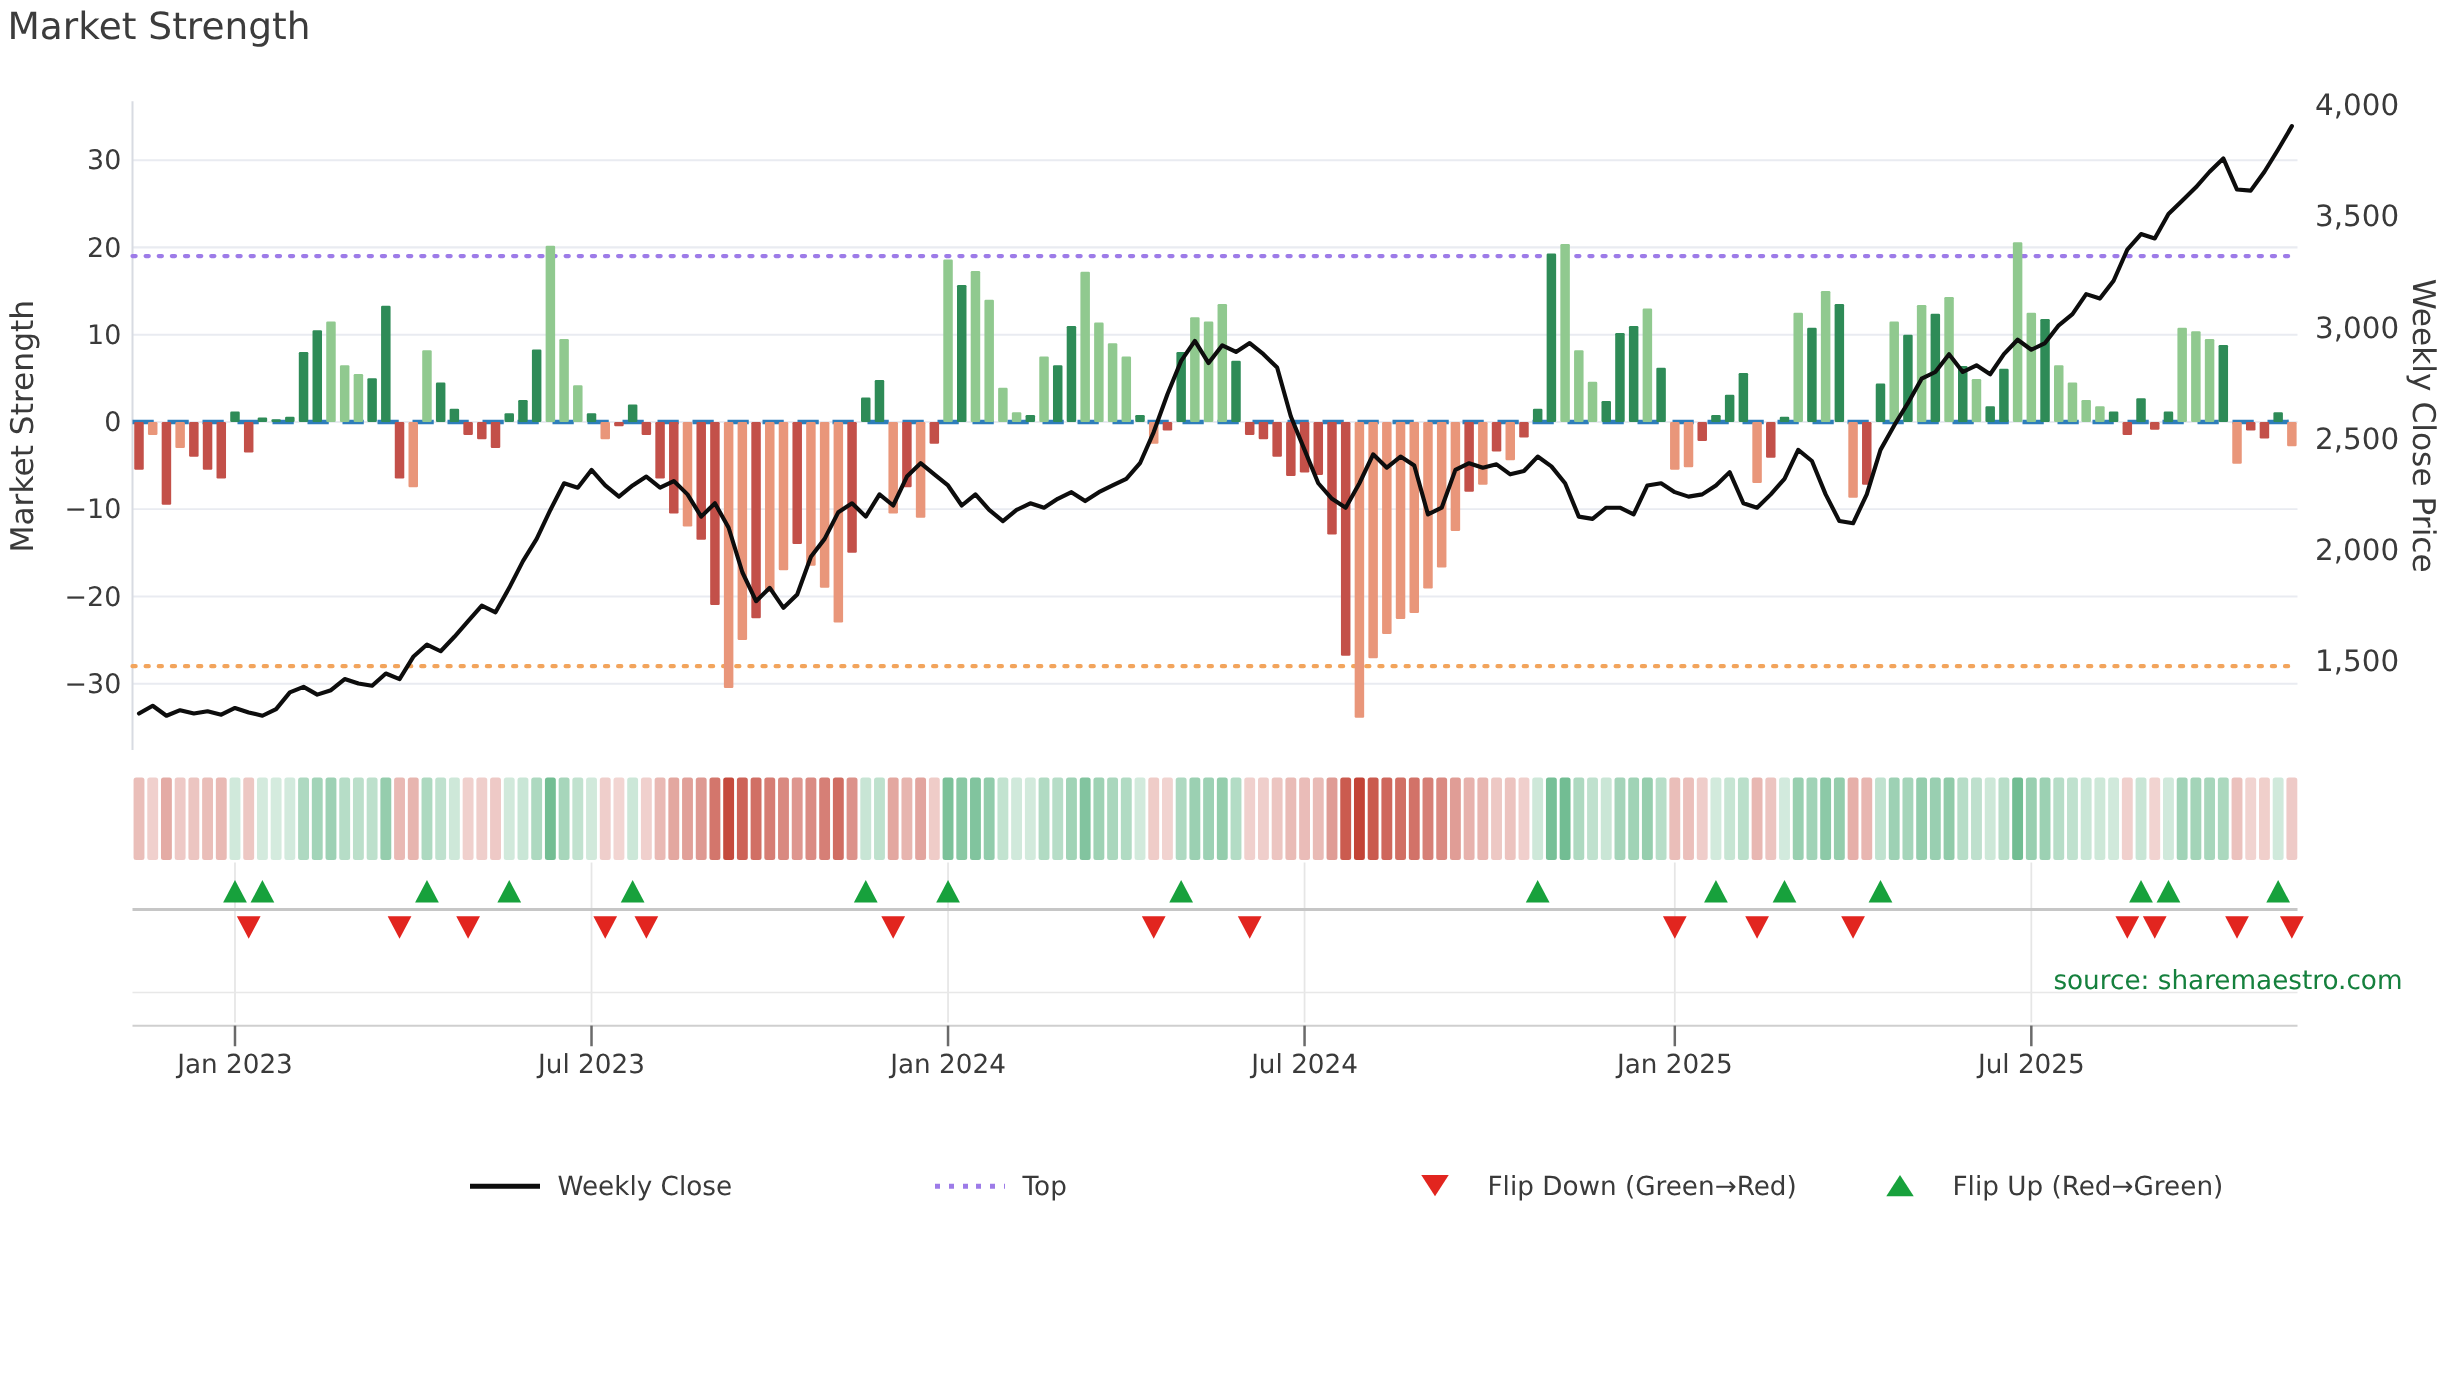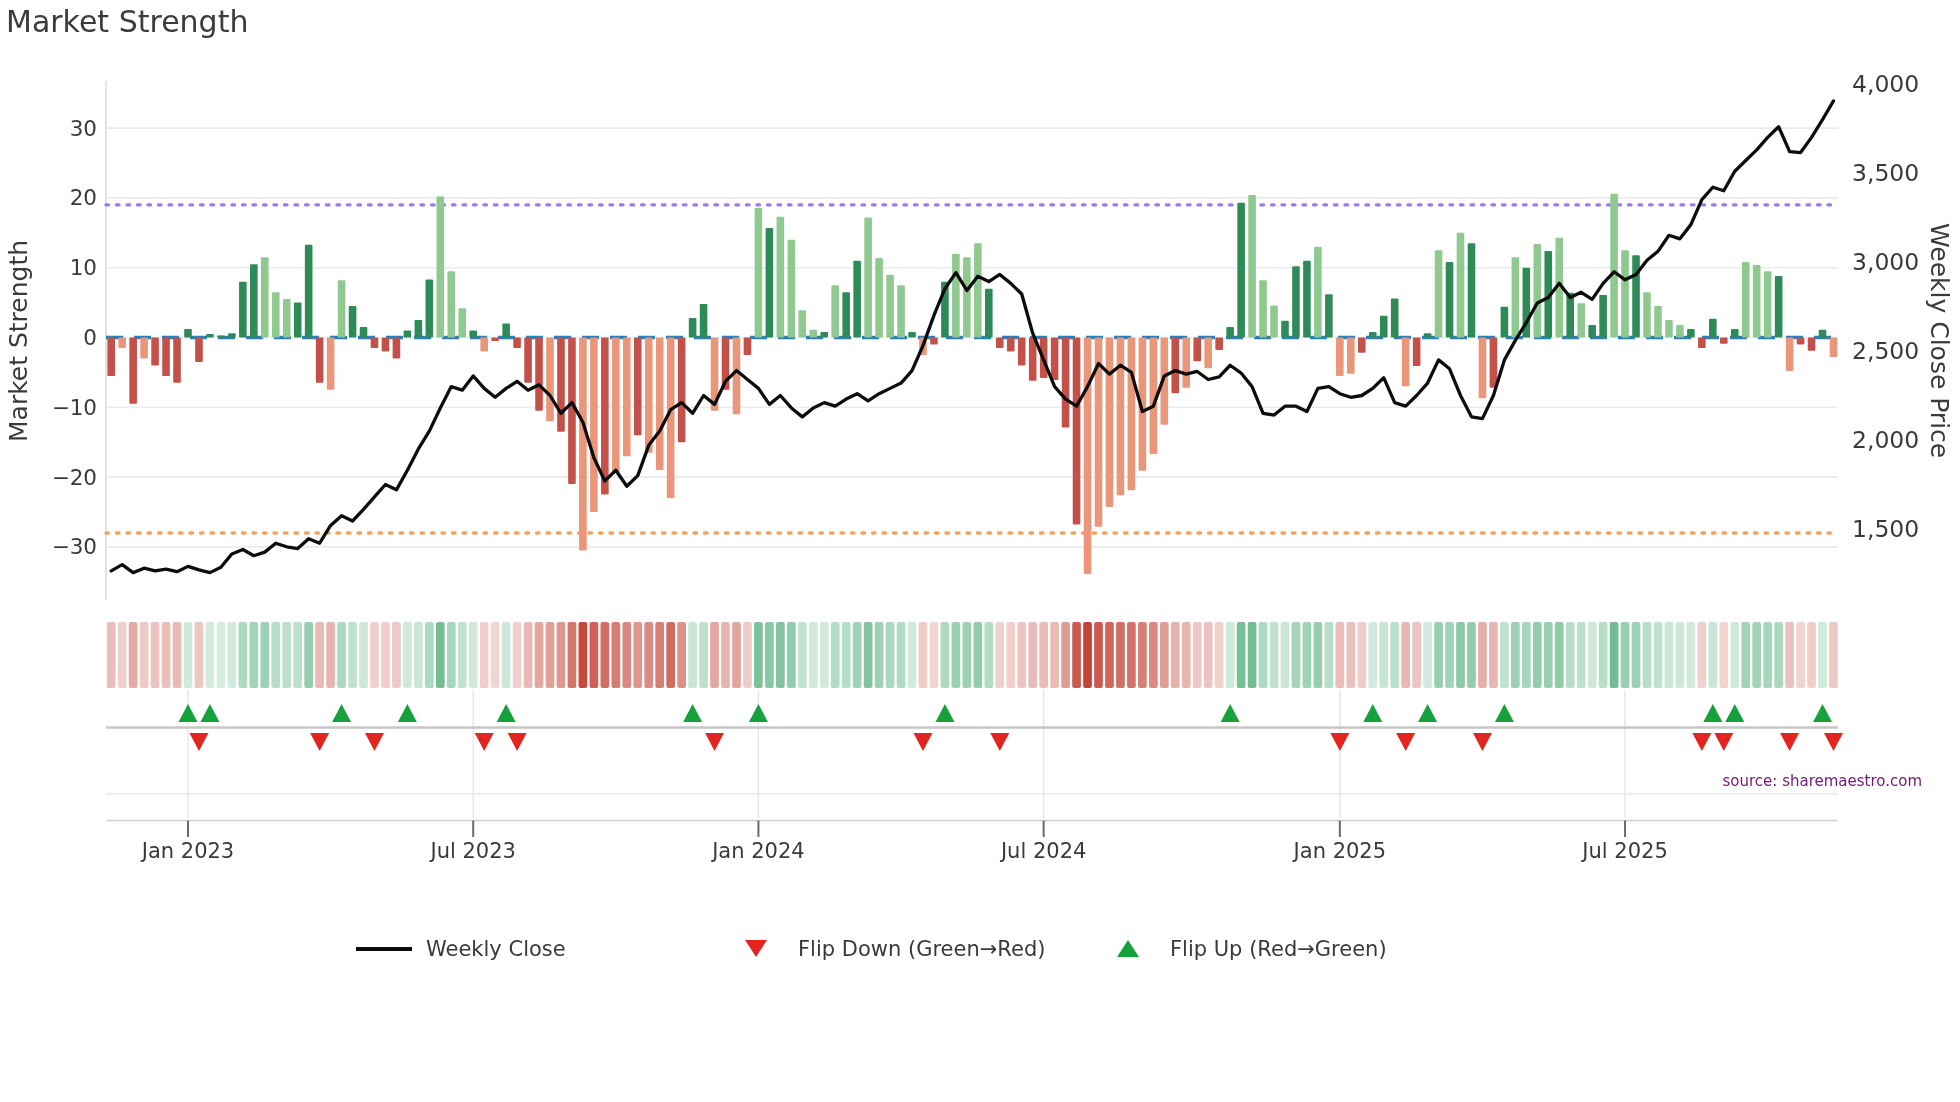"source: sharemaestro.com" .source-note { color: #701a75 -> #15803d; font-size: 15px -> 21px }
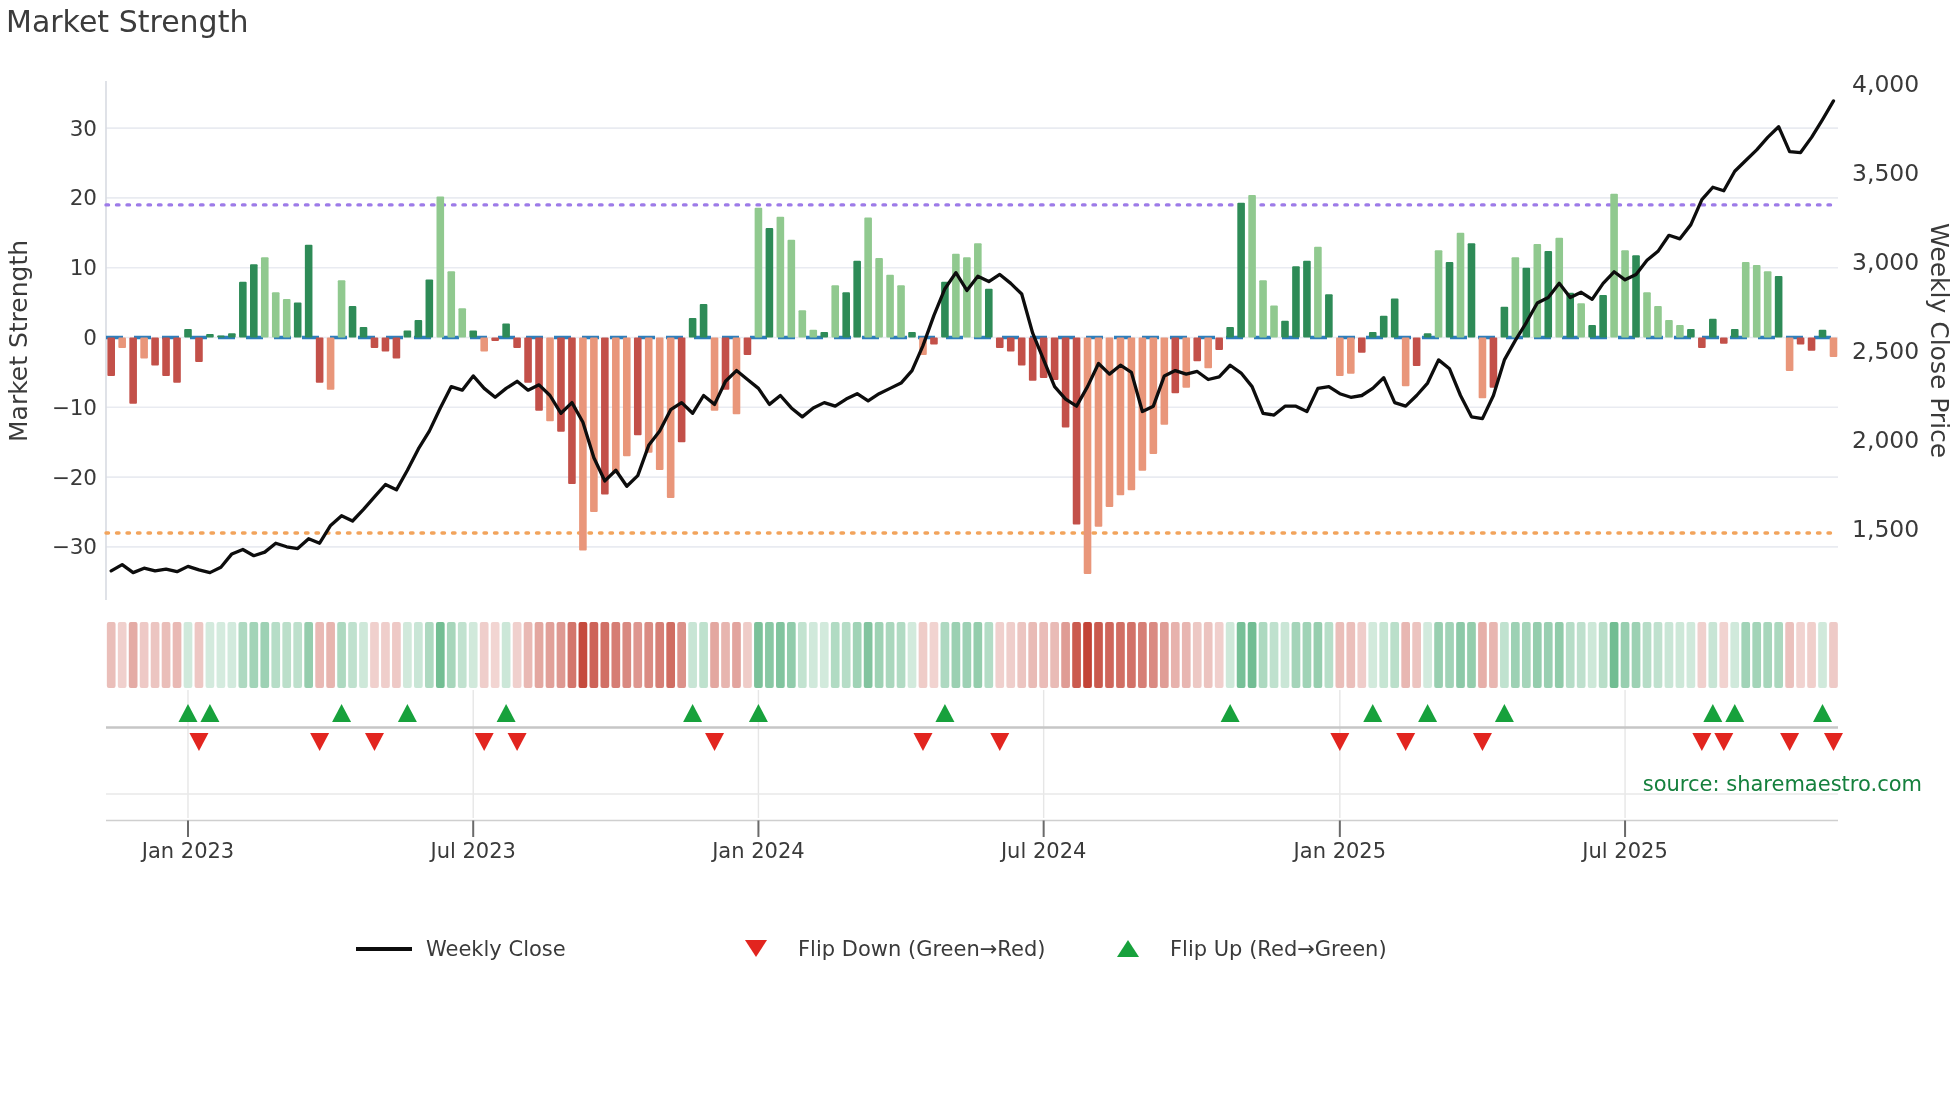"Weekly Close" .legend { left: 356px -> 376px }
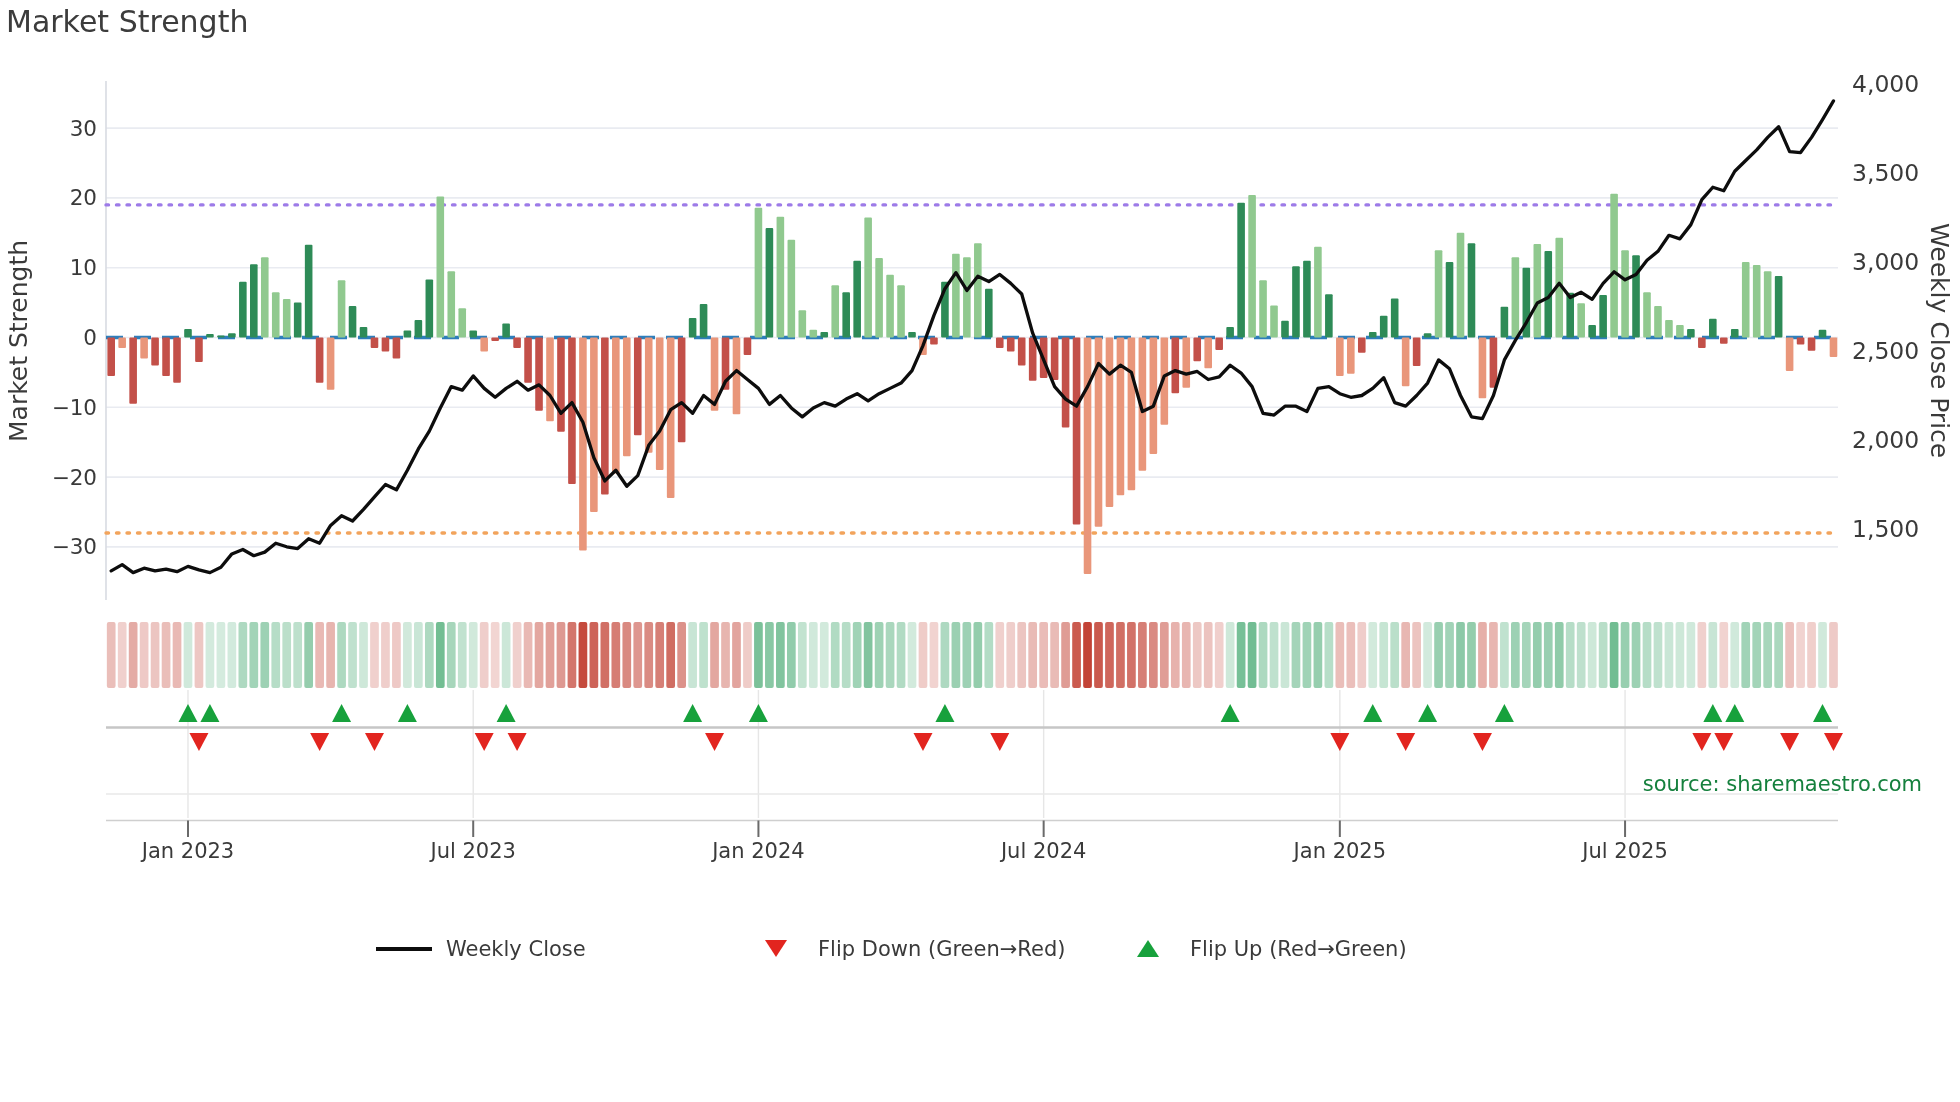"Top" div.legend-item { html: none -> <div> <span></span> <span>Top</span> </div> }
